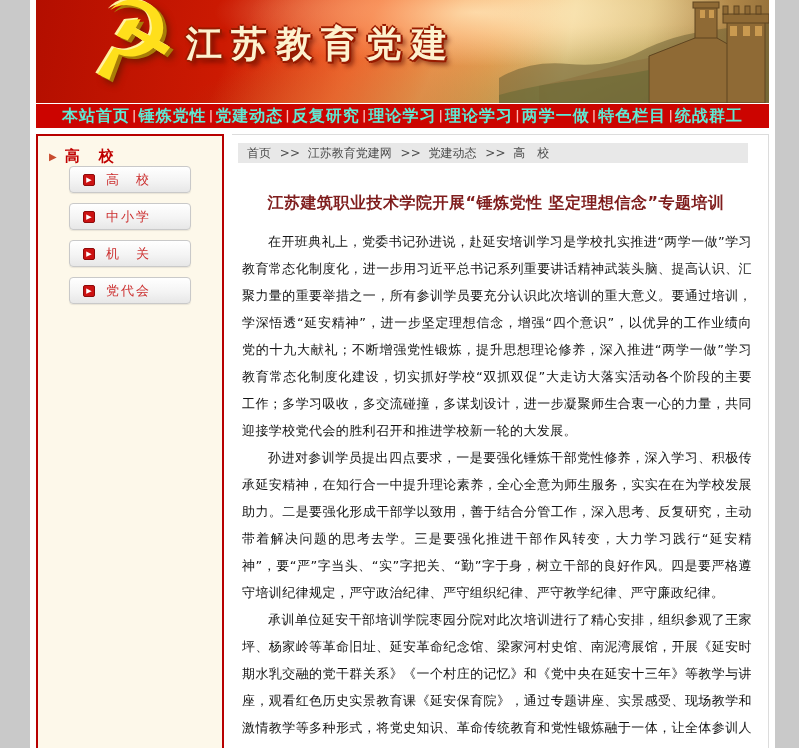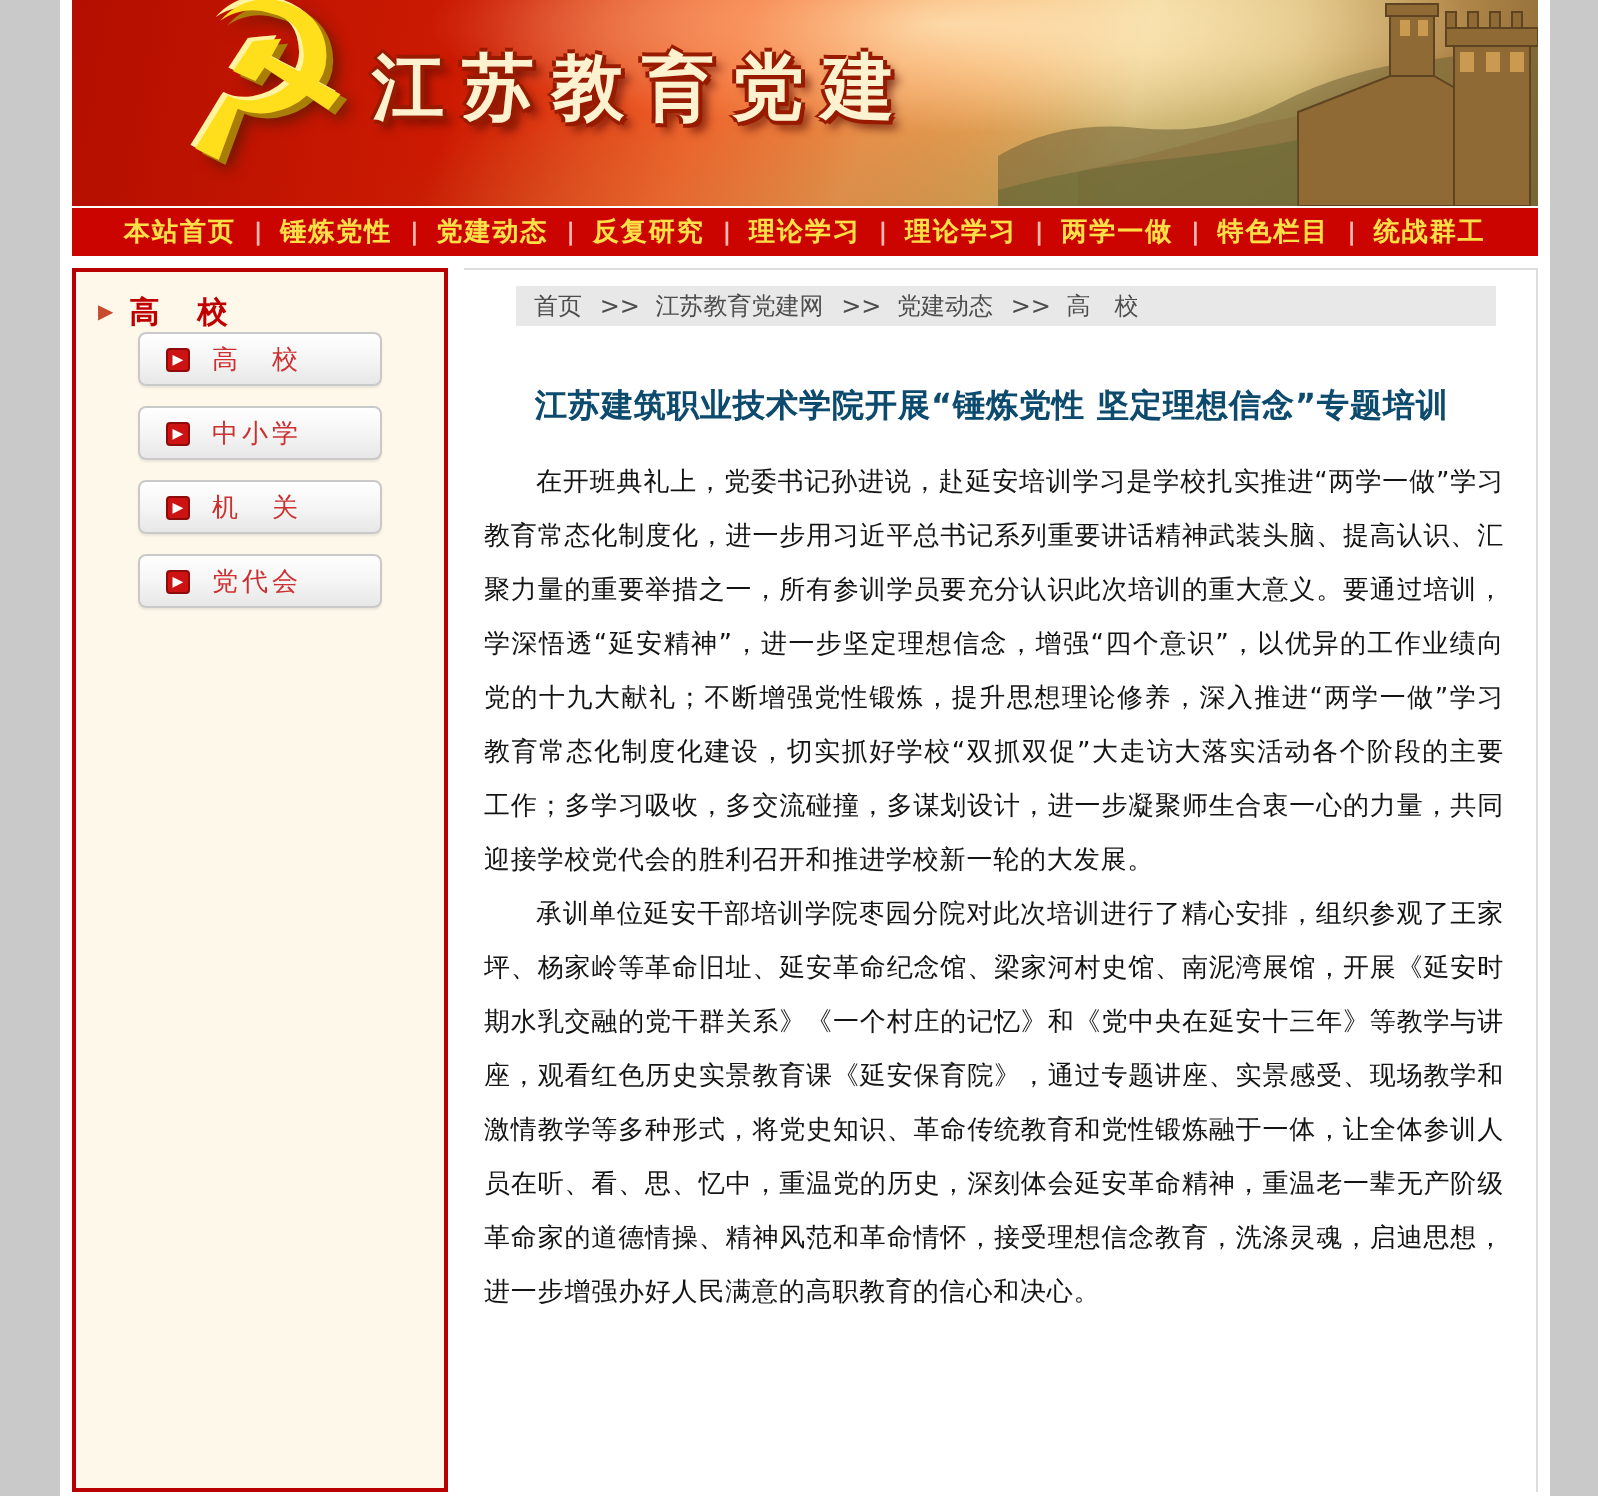"本站首页" .nav-item { color: #fde047 -> #5eead4; font-size: 13px -> 16px }
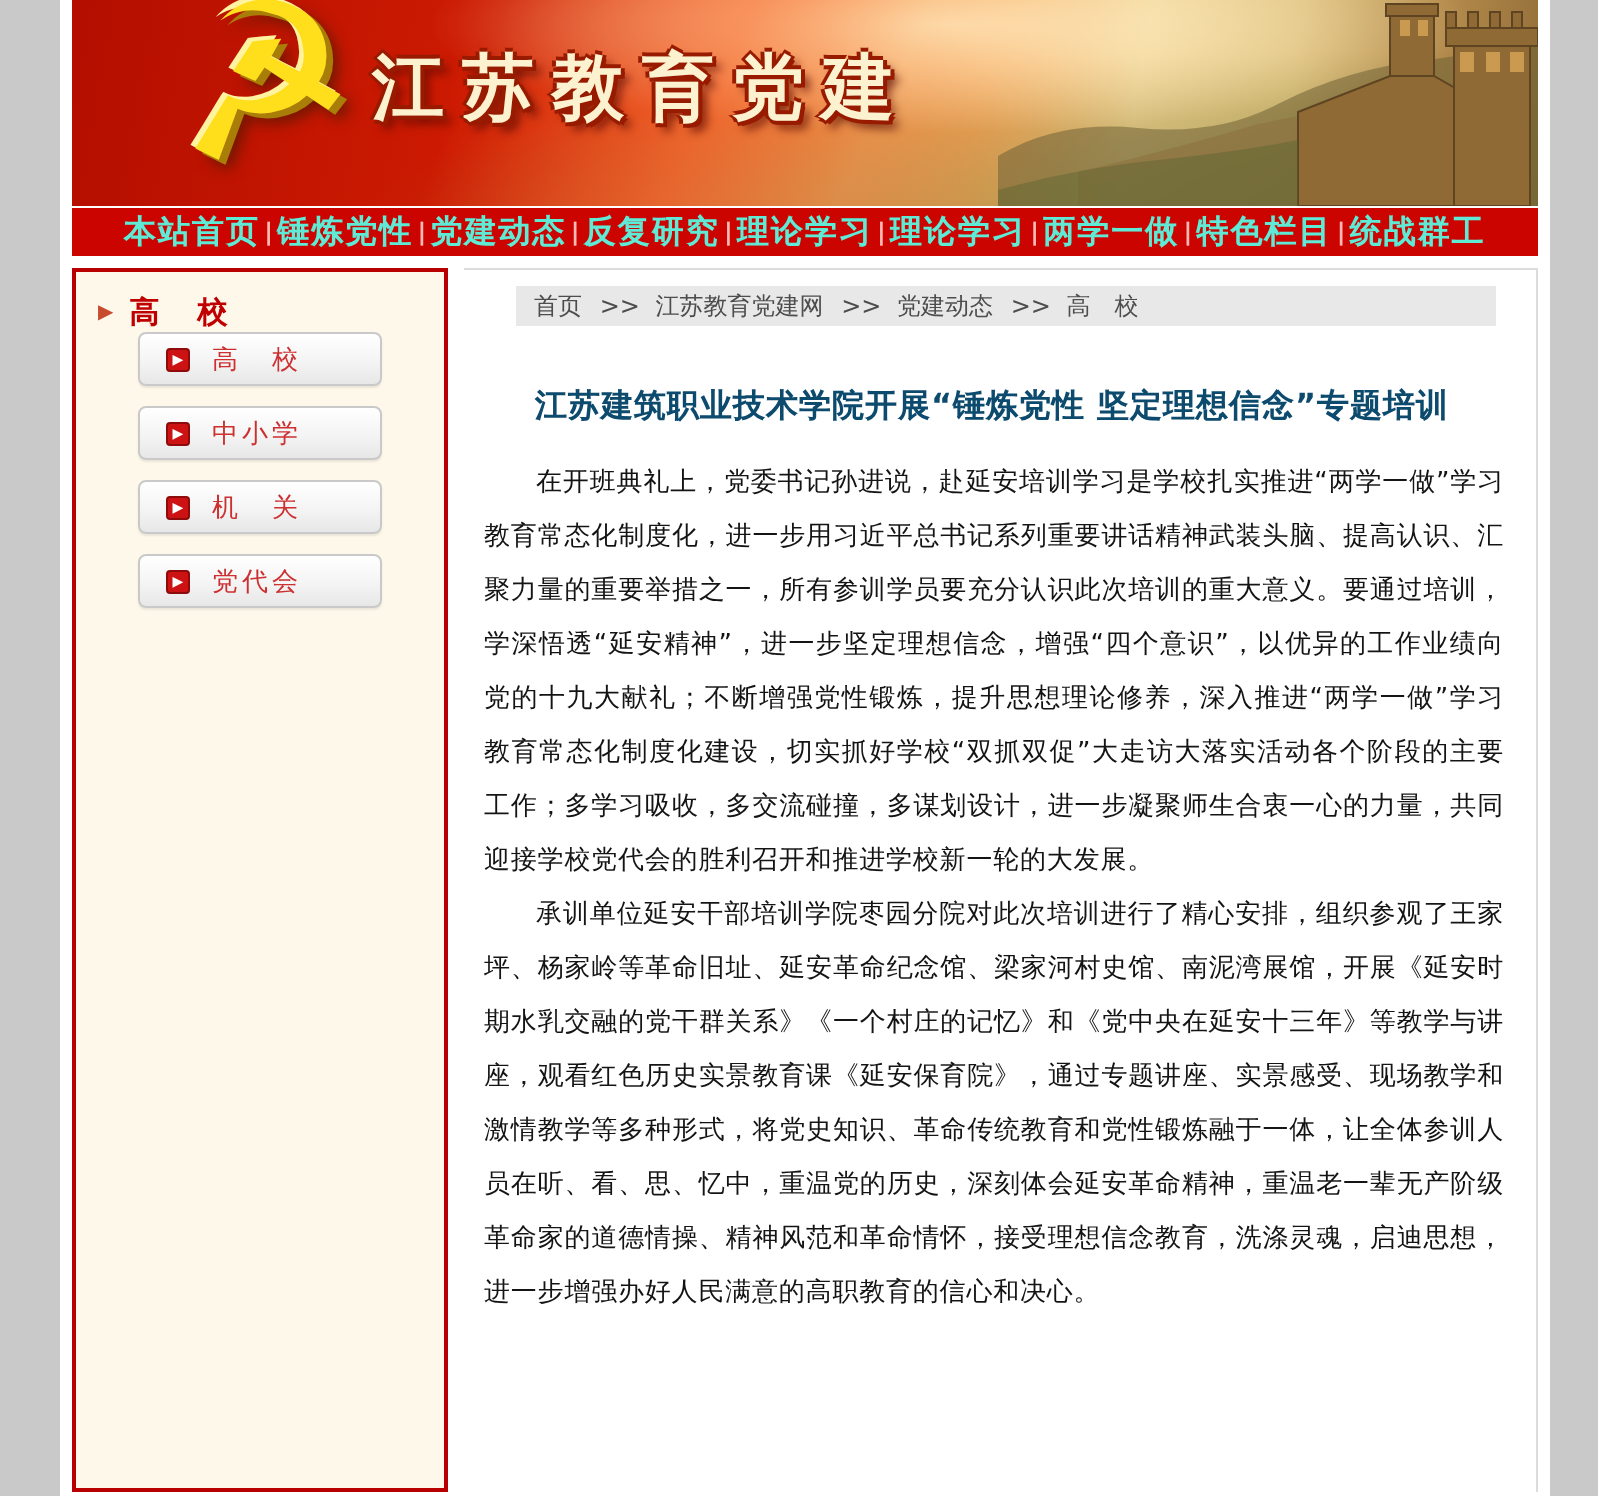"首页 >> 江苏教育党建网 >> 党建动态" .breadcrumb { margin-left: 20px -> none }
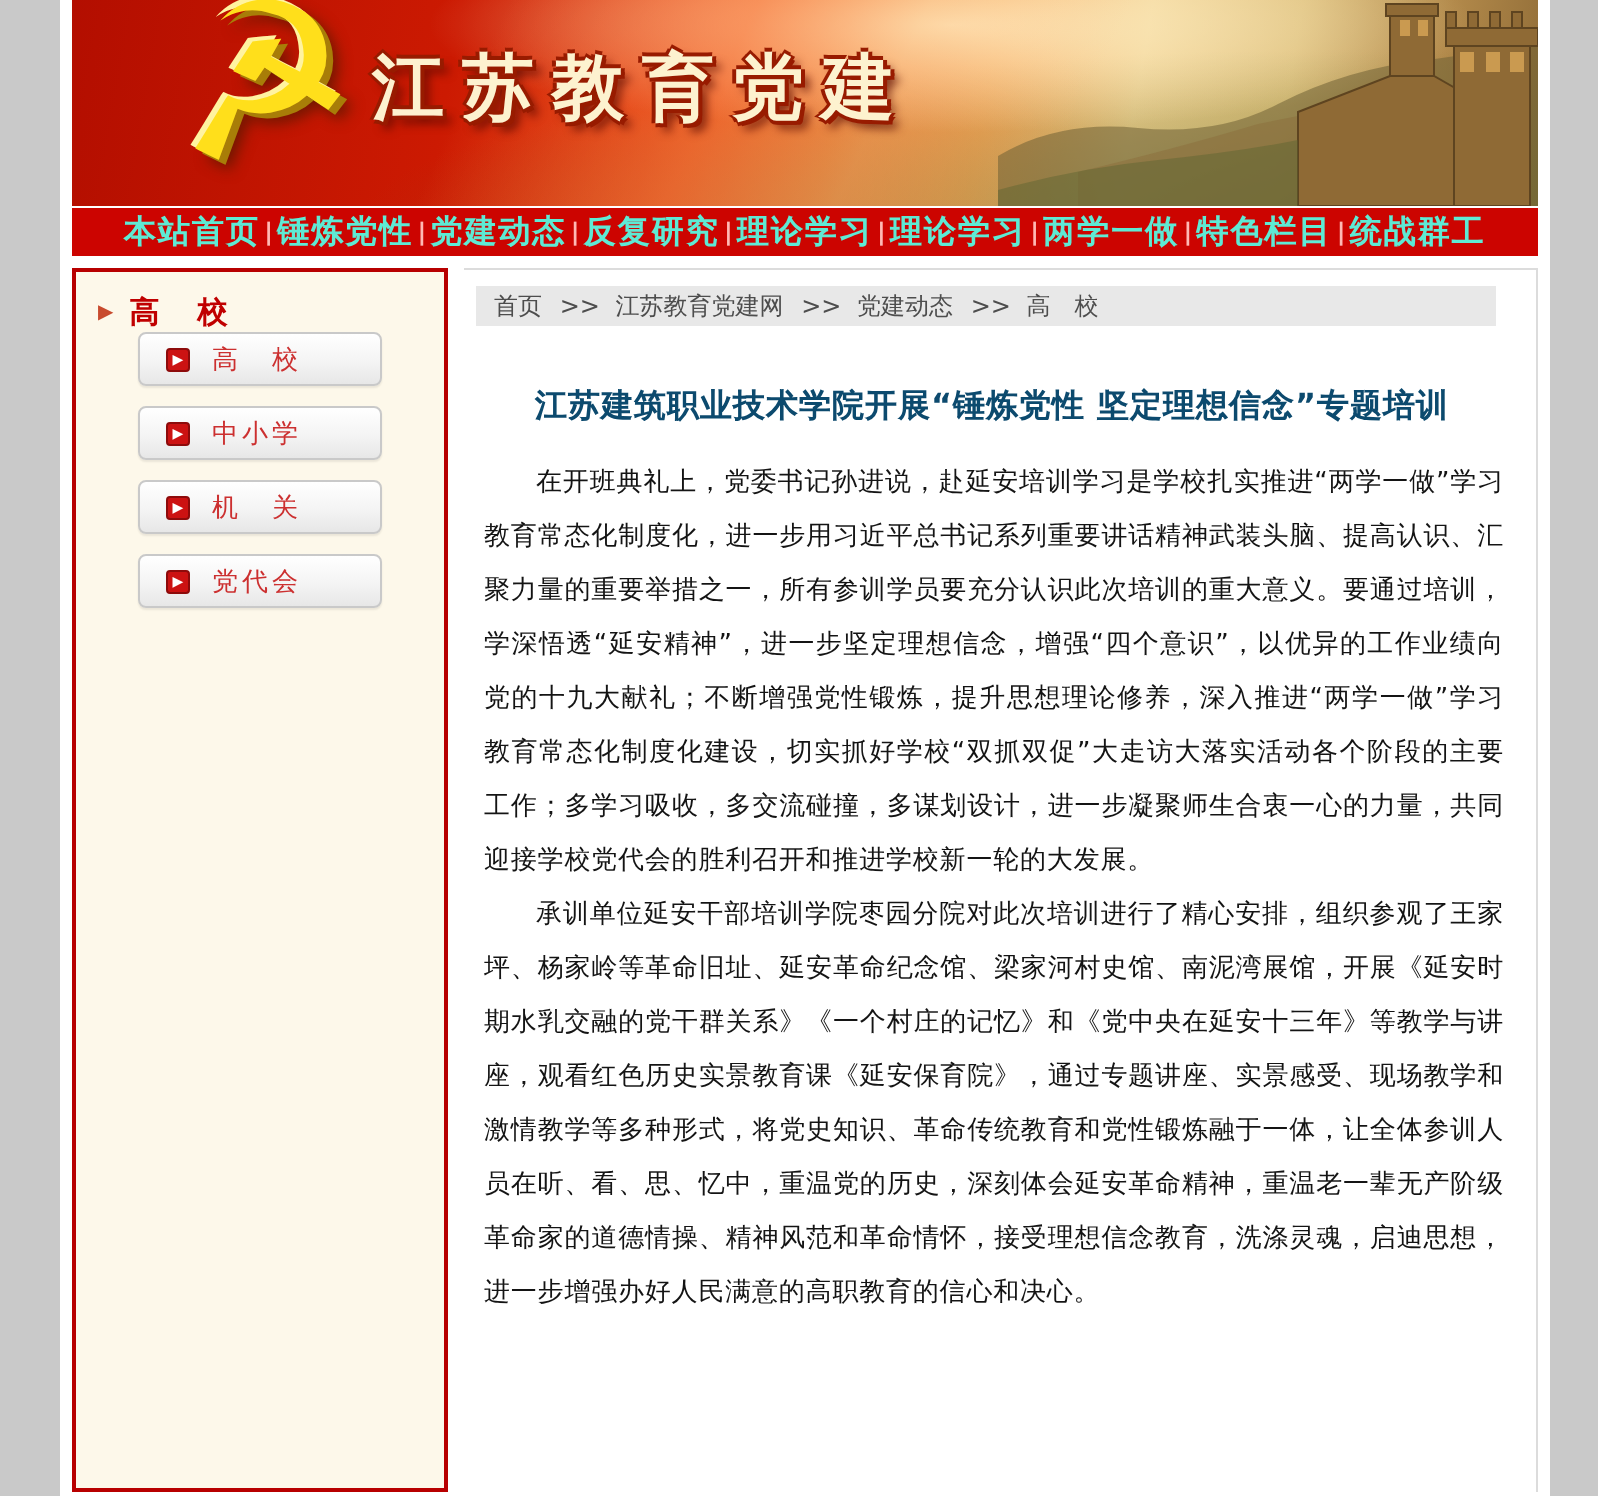"江苏建筑职业技术学院开展“锤炼党性 坚定理想信念”专题培训" .article-title { color: #0c4a6e -> #7f1d1d }
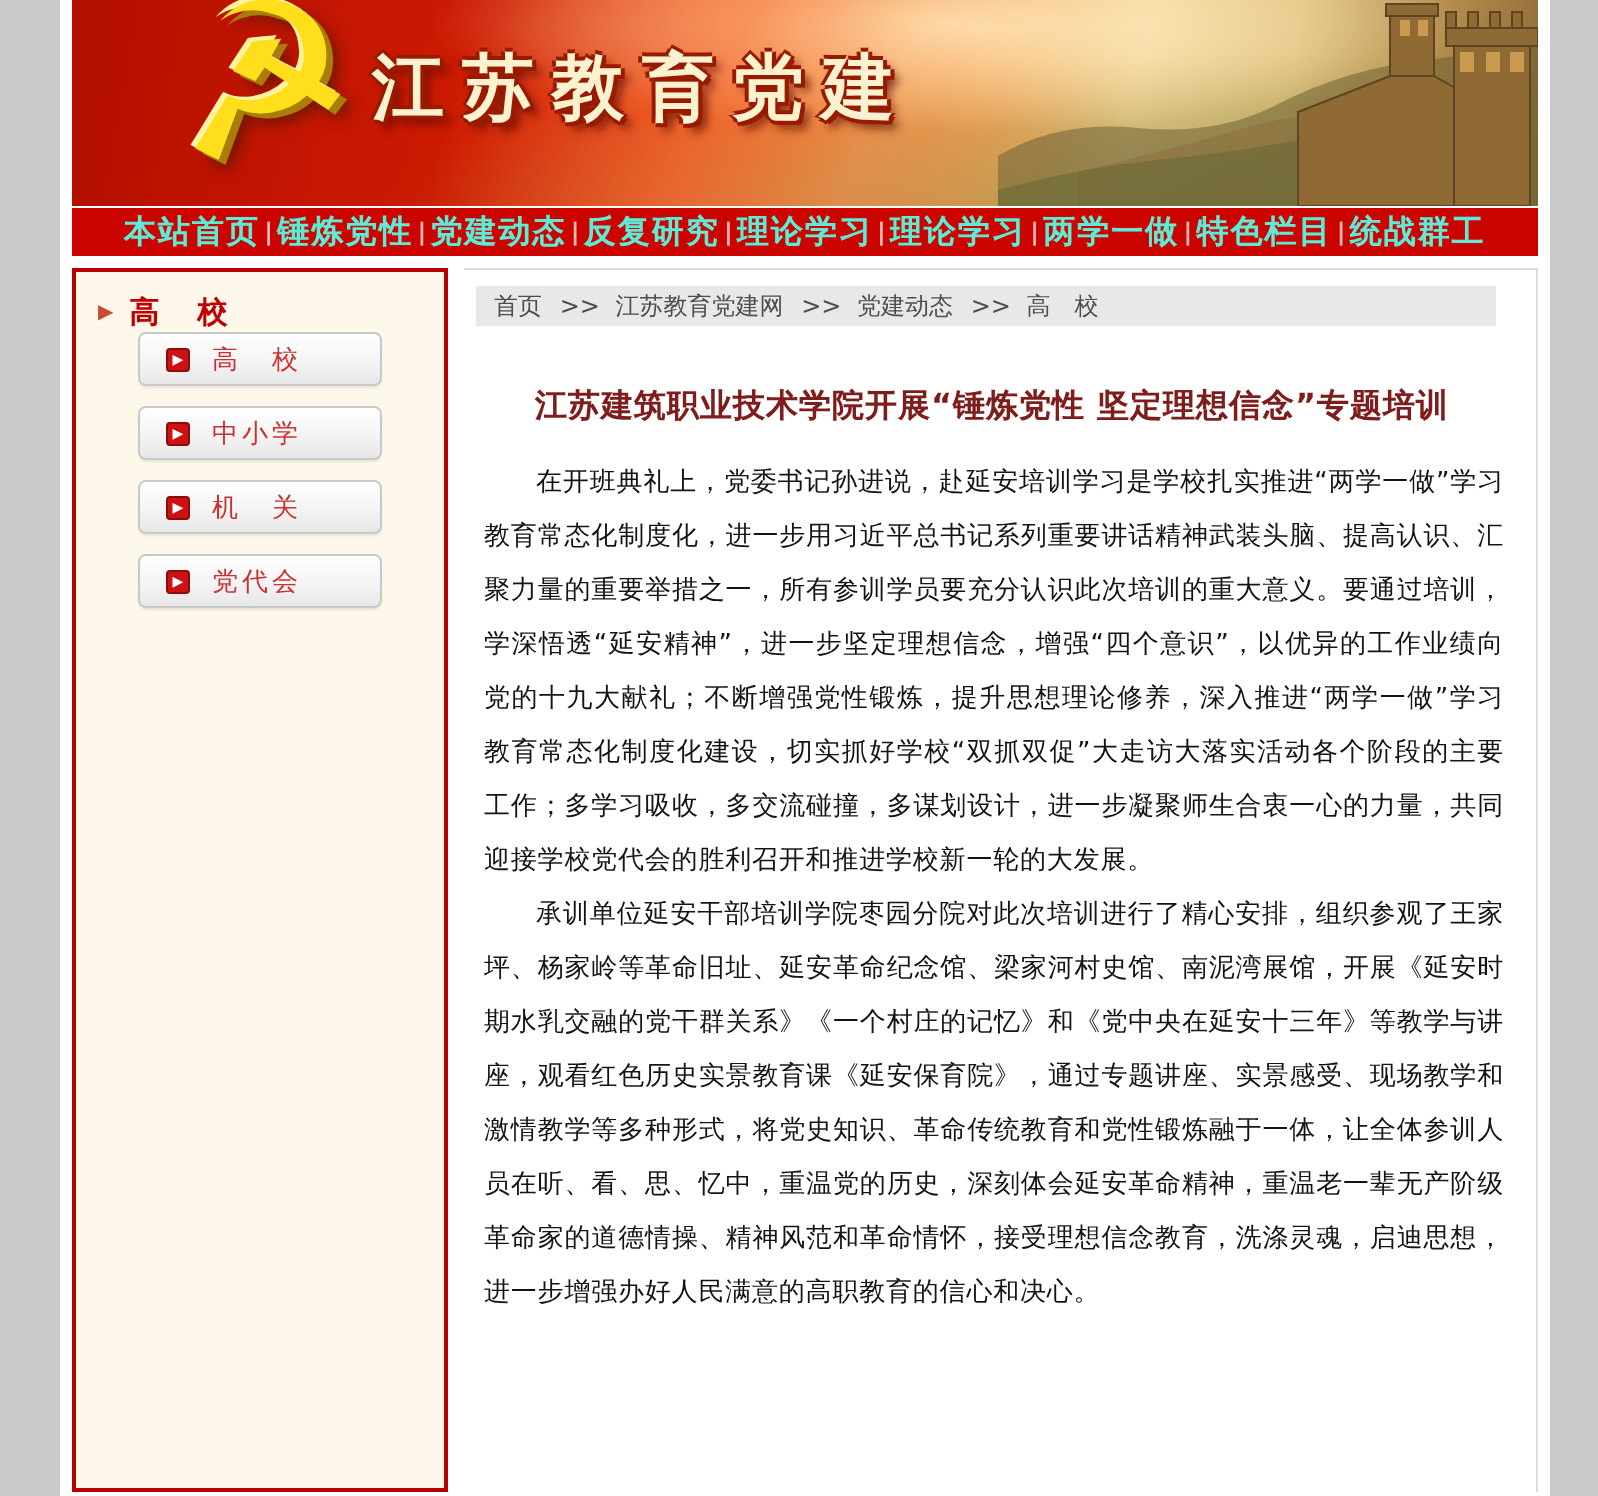"孙进对参训学员提出四点要求，一是要强化锤炼干部党性修养，深入学习、积极传承延安精" p { html: none -> <p>孙进对参训学员提出四点要求，一是要强化锤炼干部党性修养，深入学习、积极传承延安精神，在知行合一中提升理论素养，全心全意为师生服务，实实在在为学校发展助力。二是要强化形成干部学以致用，善于结合分管工作，深入思考、反复研究，主动带着解决问题的思考去学。三是要强化推进干部作风转变，大力学习践行“延安精神”，要“严”字当头、“实”字把关、“勤”字于身，树立干部的良好作风。四是要严格遵守培训纪律规定，严守政治纪律、严守组织纪律、严守教学纪律、严守廉政纪律。</p> }
